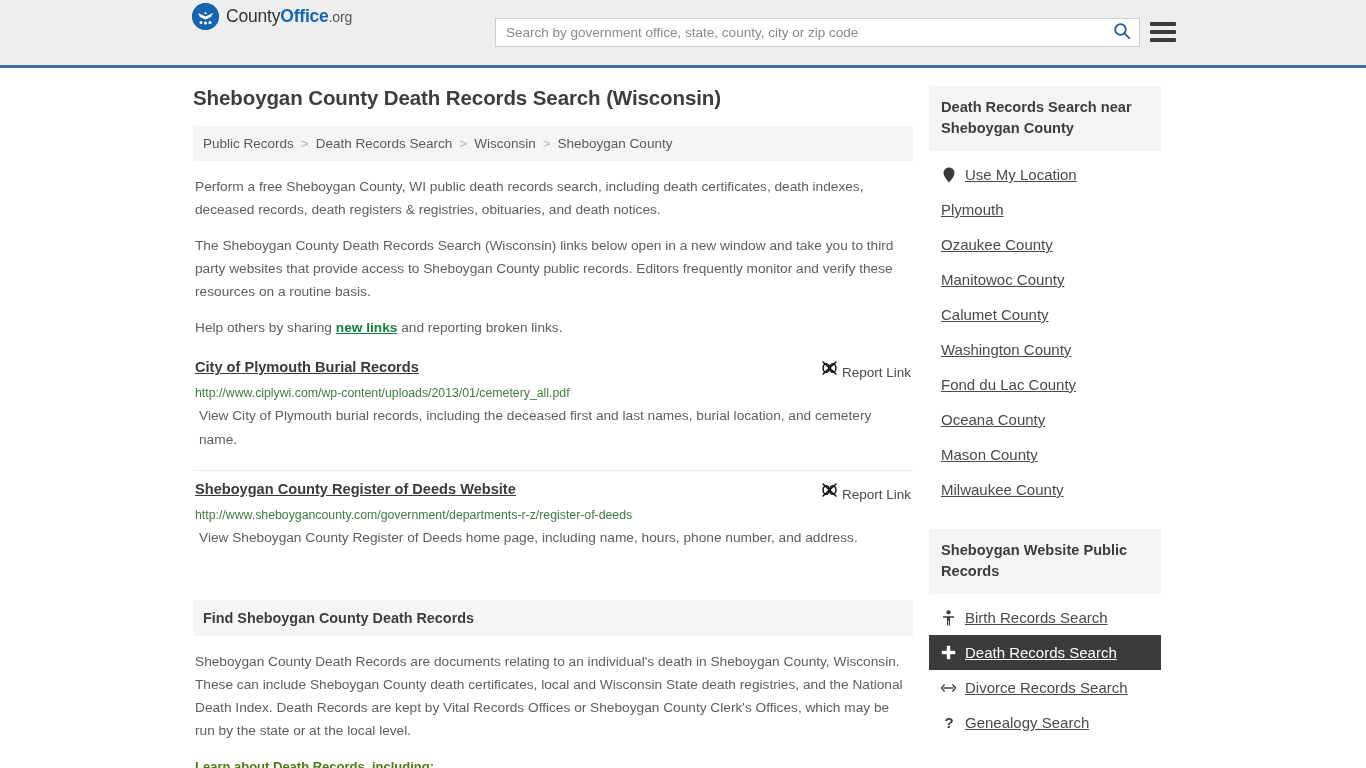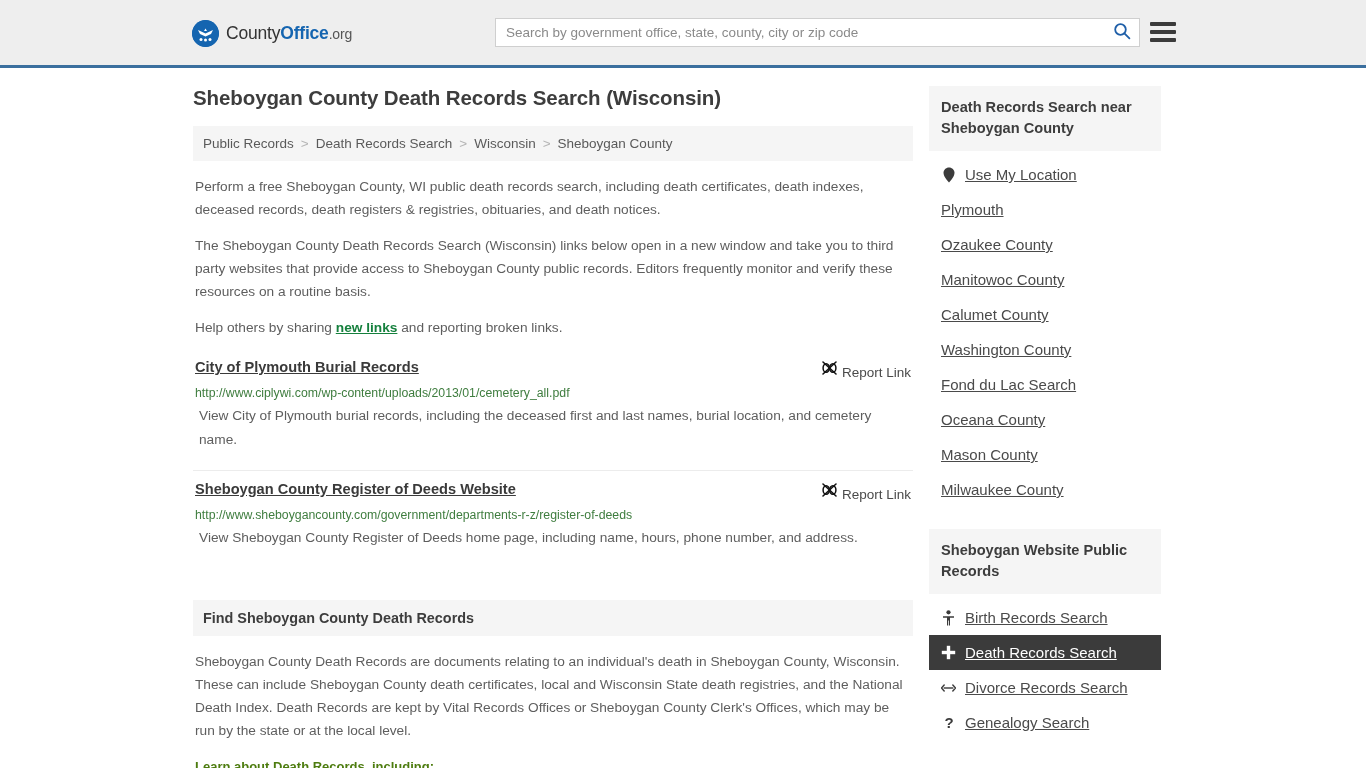"CountyOffice.org" #logo-block { top: 20px -> 3px }
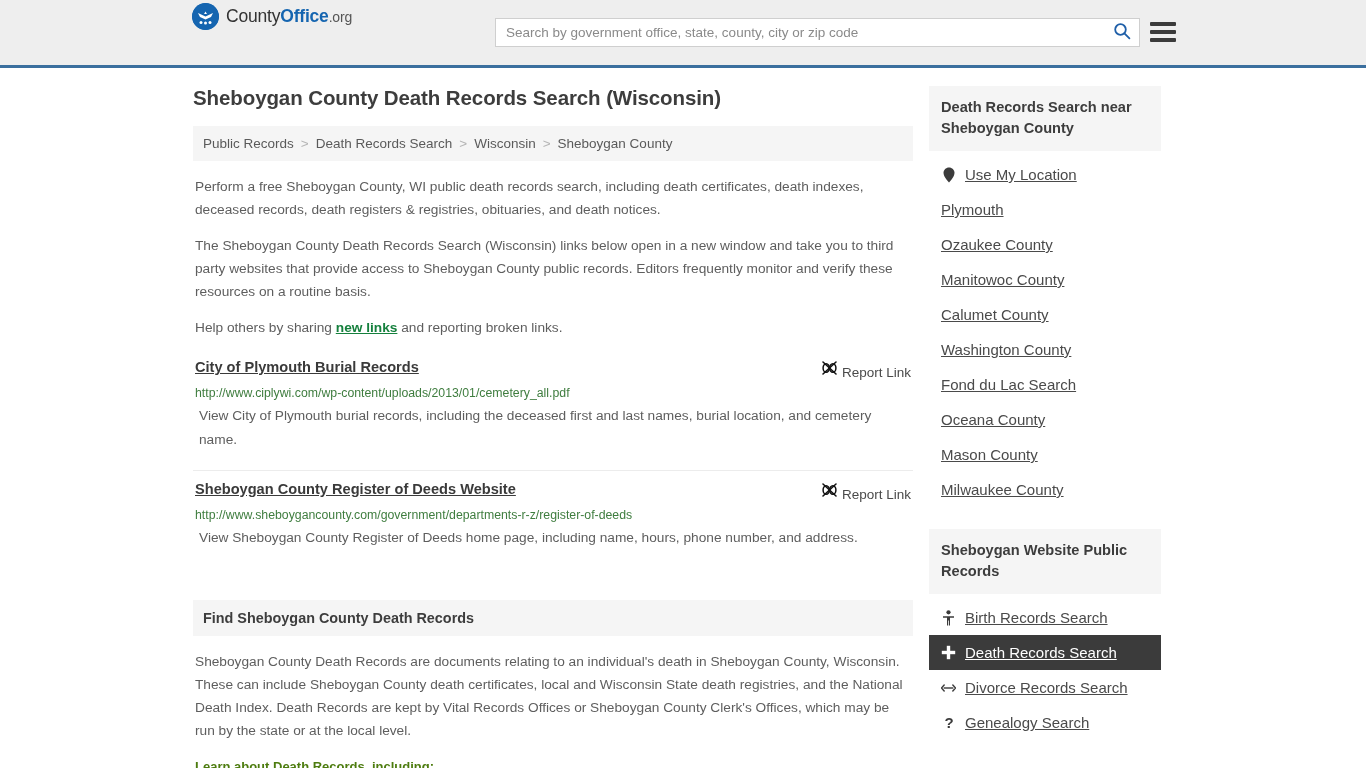"Fond du Lac Search" span.side-label { text: Search -> County }
